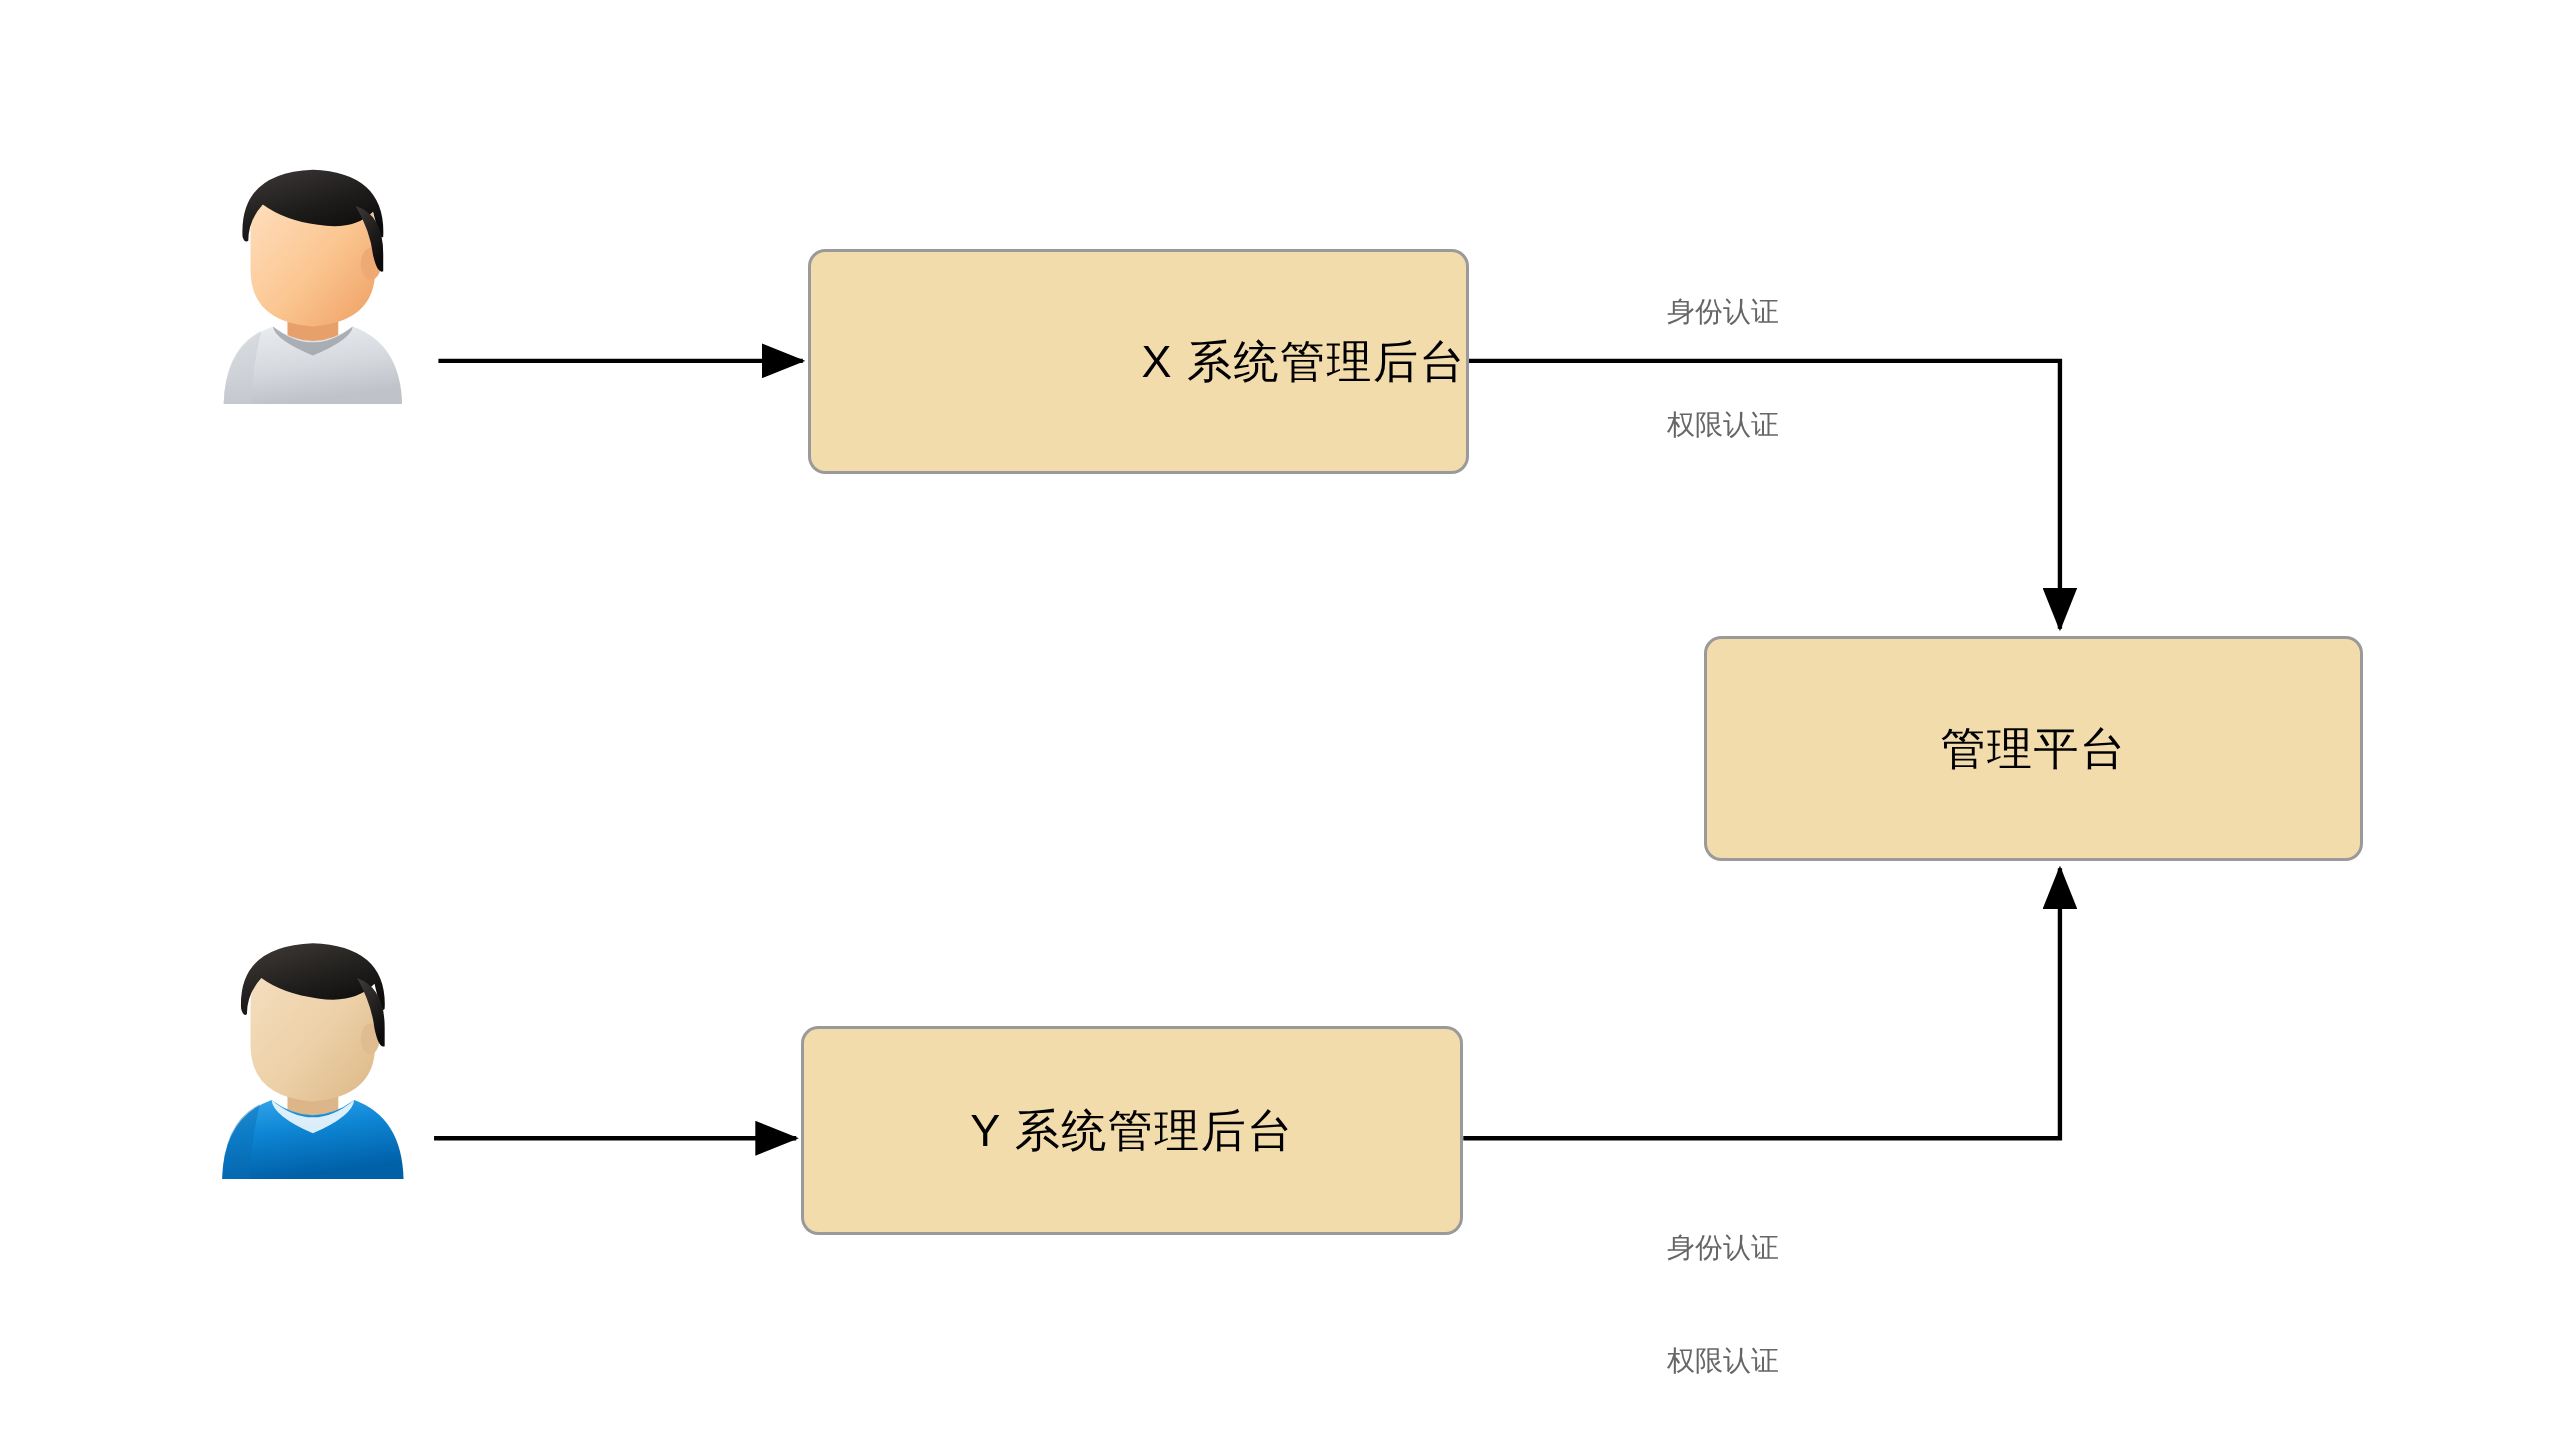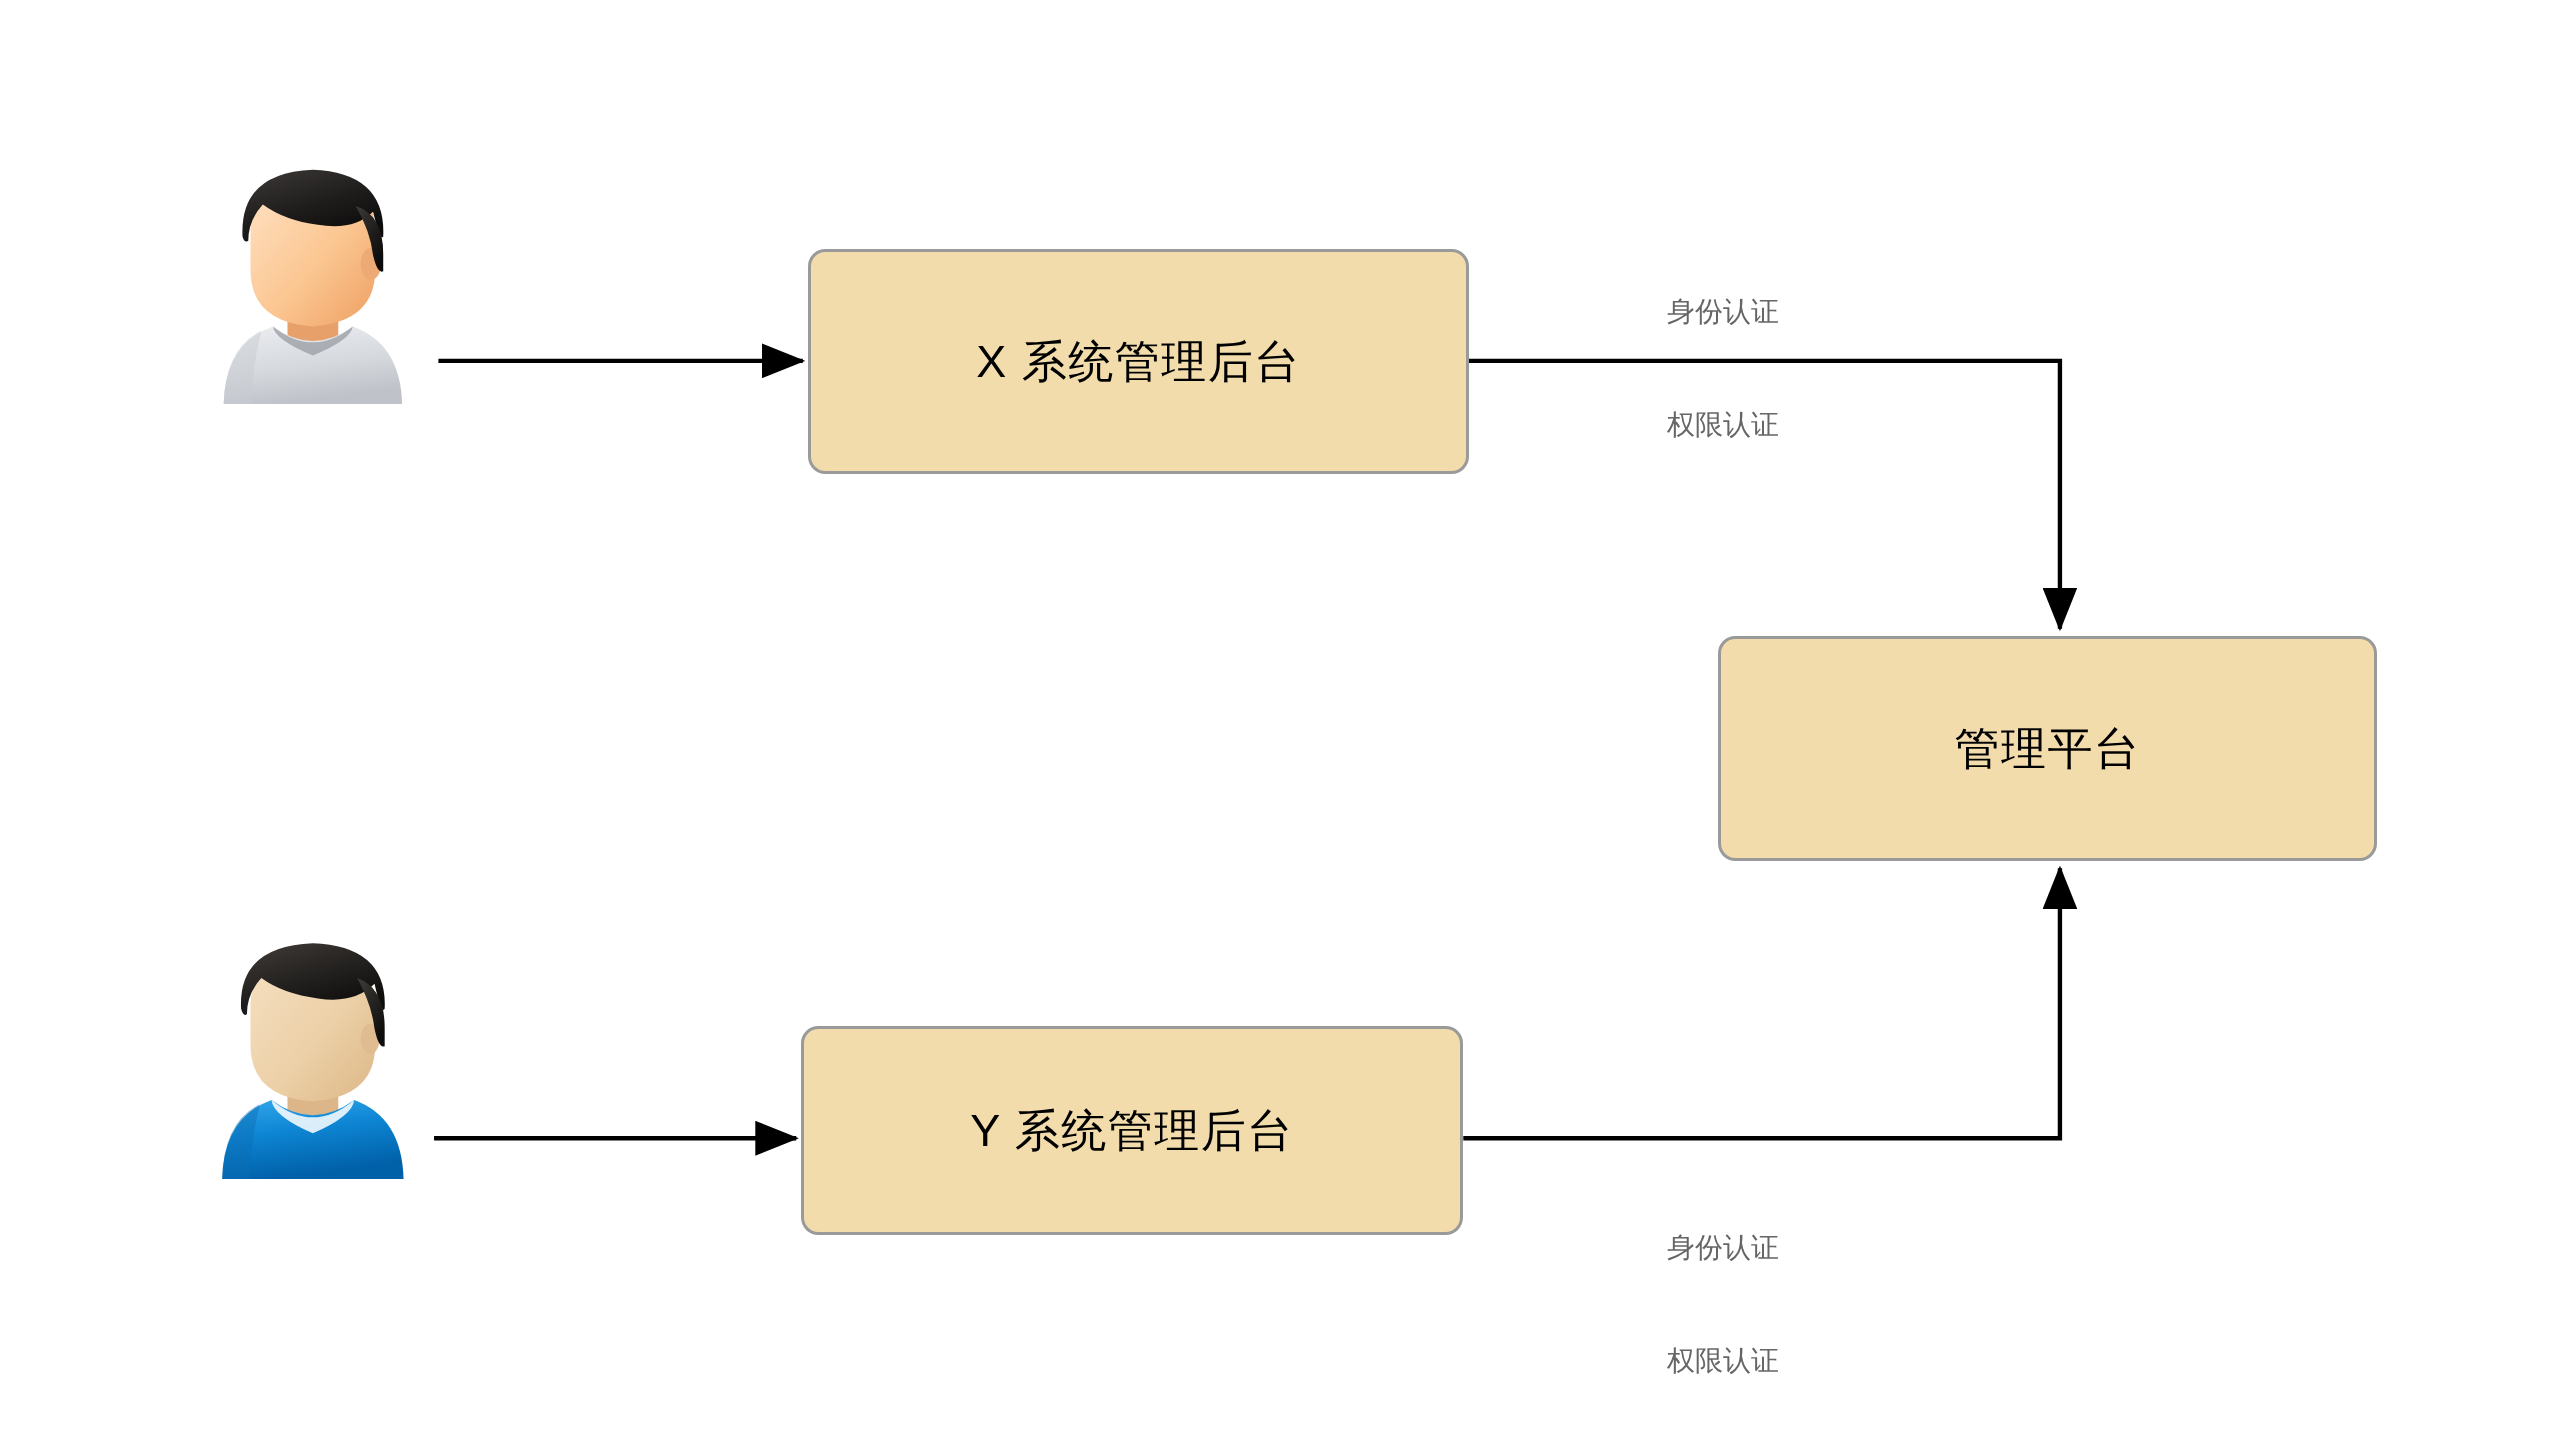"X 系统管理后台" #box-x { justify-content: none -> flex-end }
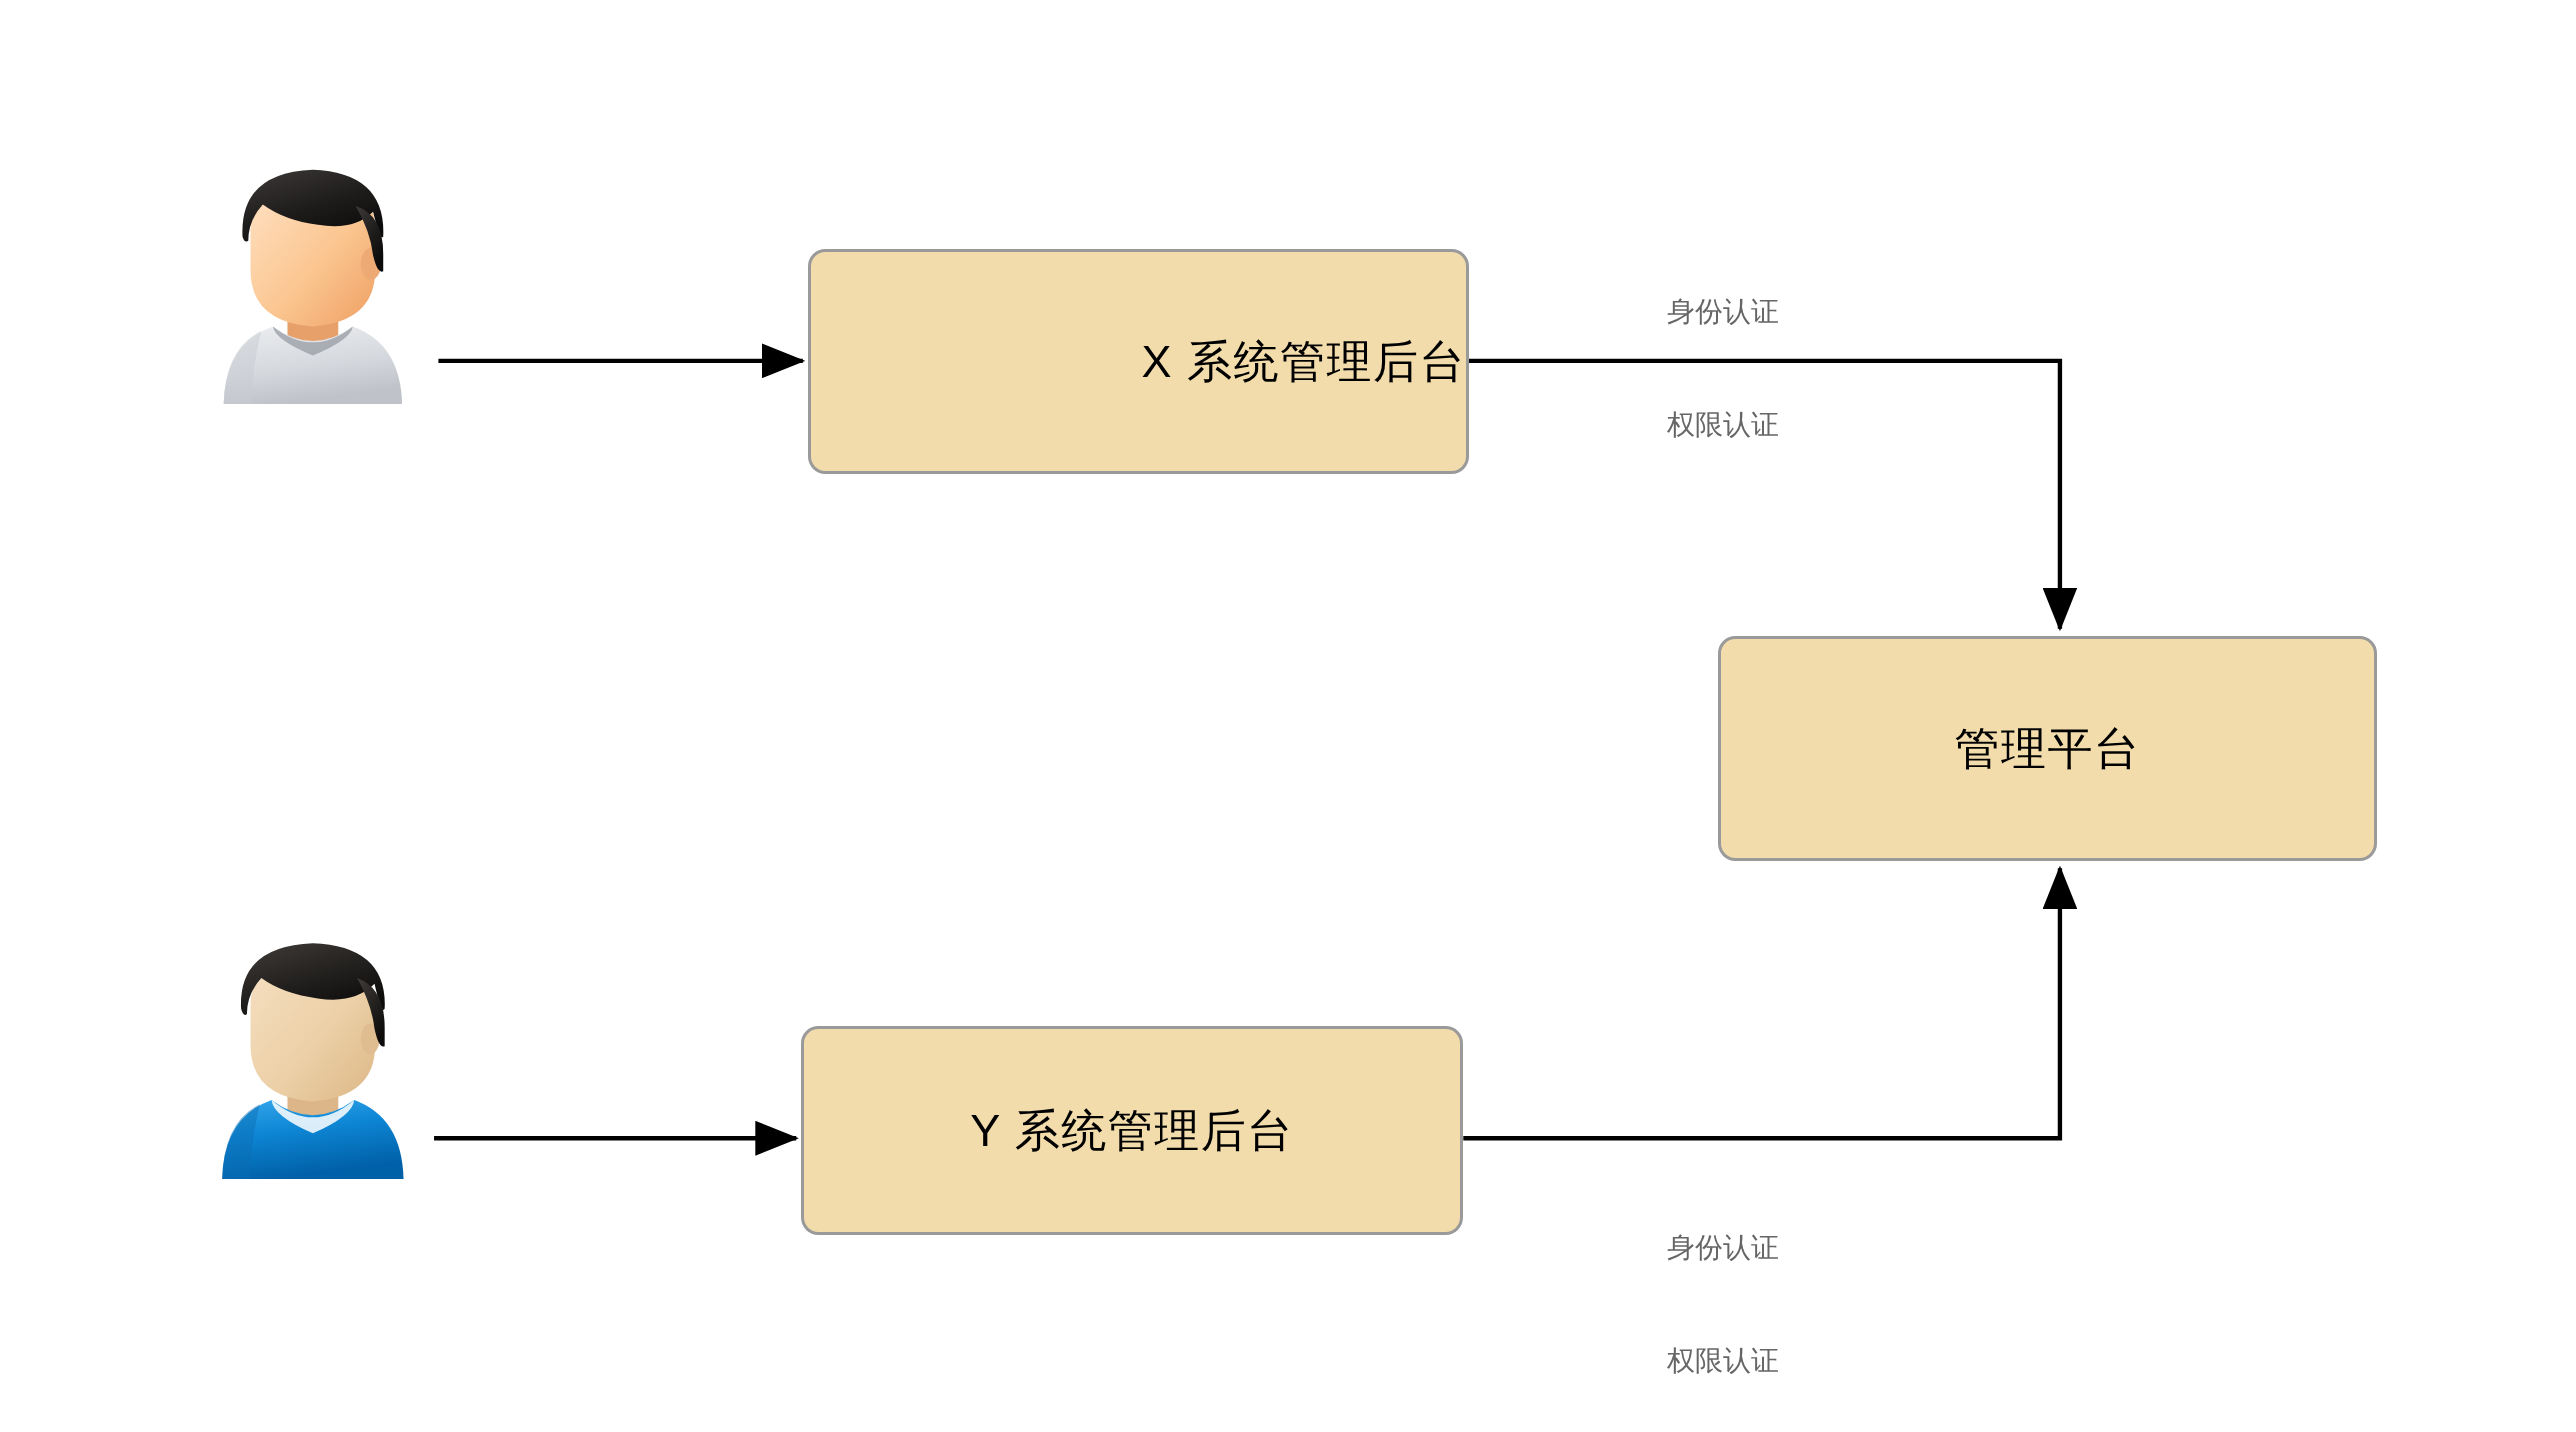"管理平台" #box-plat { margin-left: 14px -> none }
